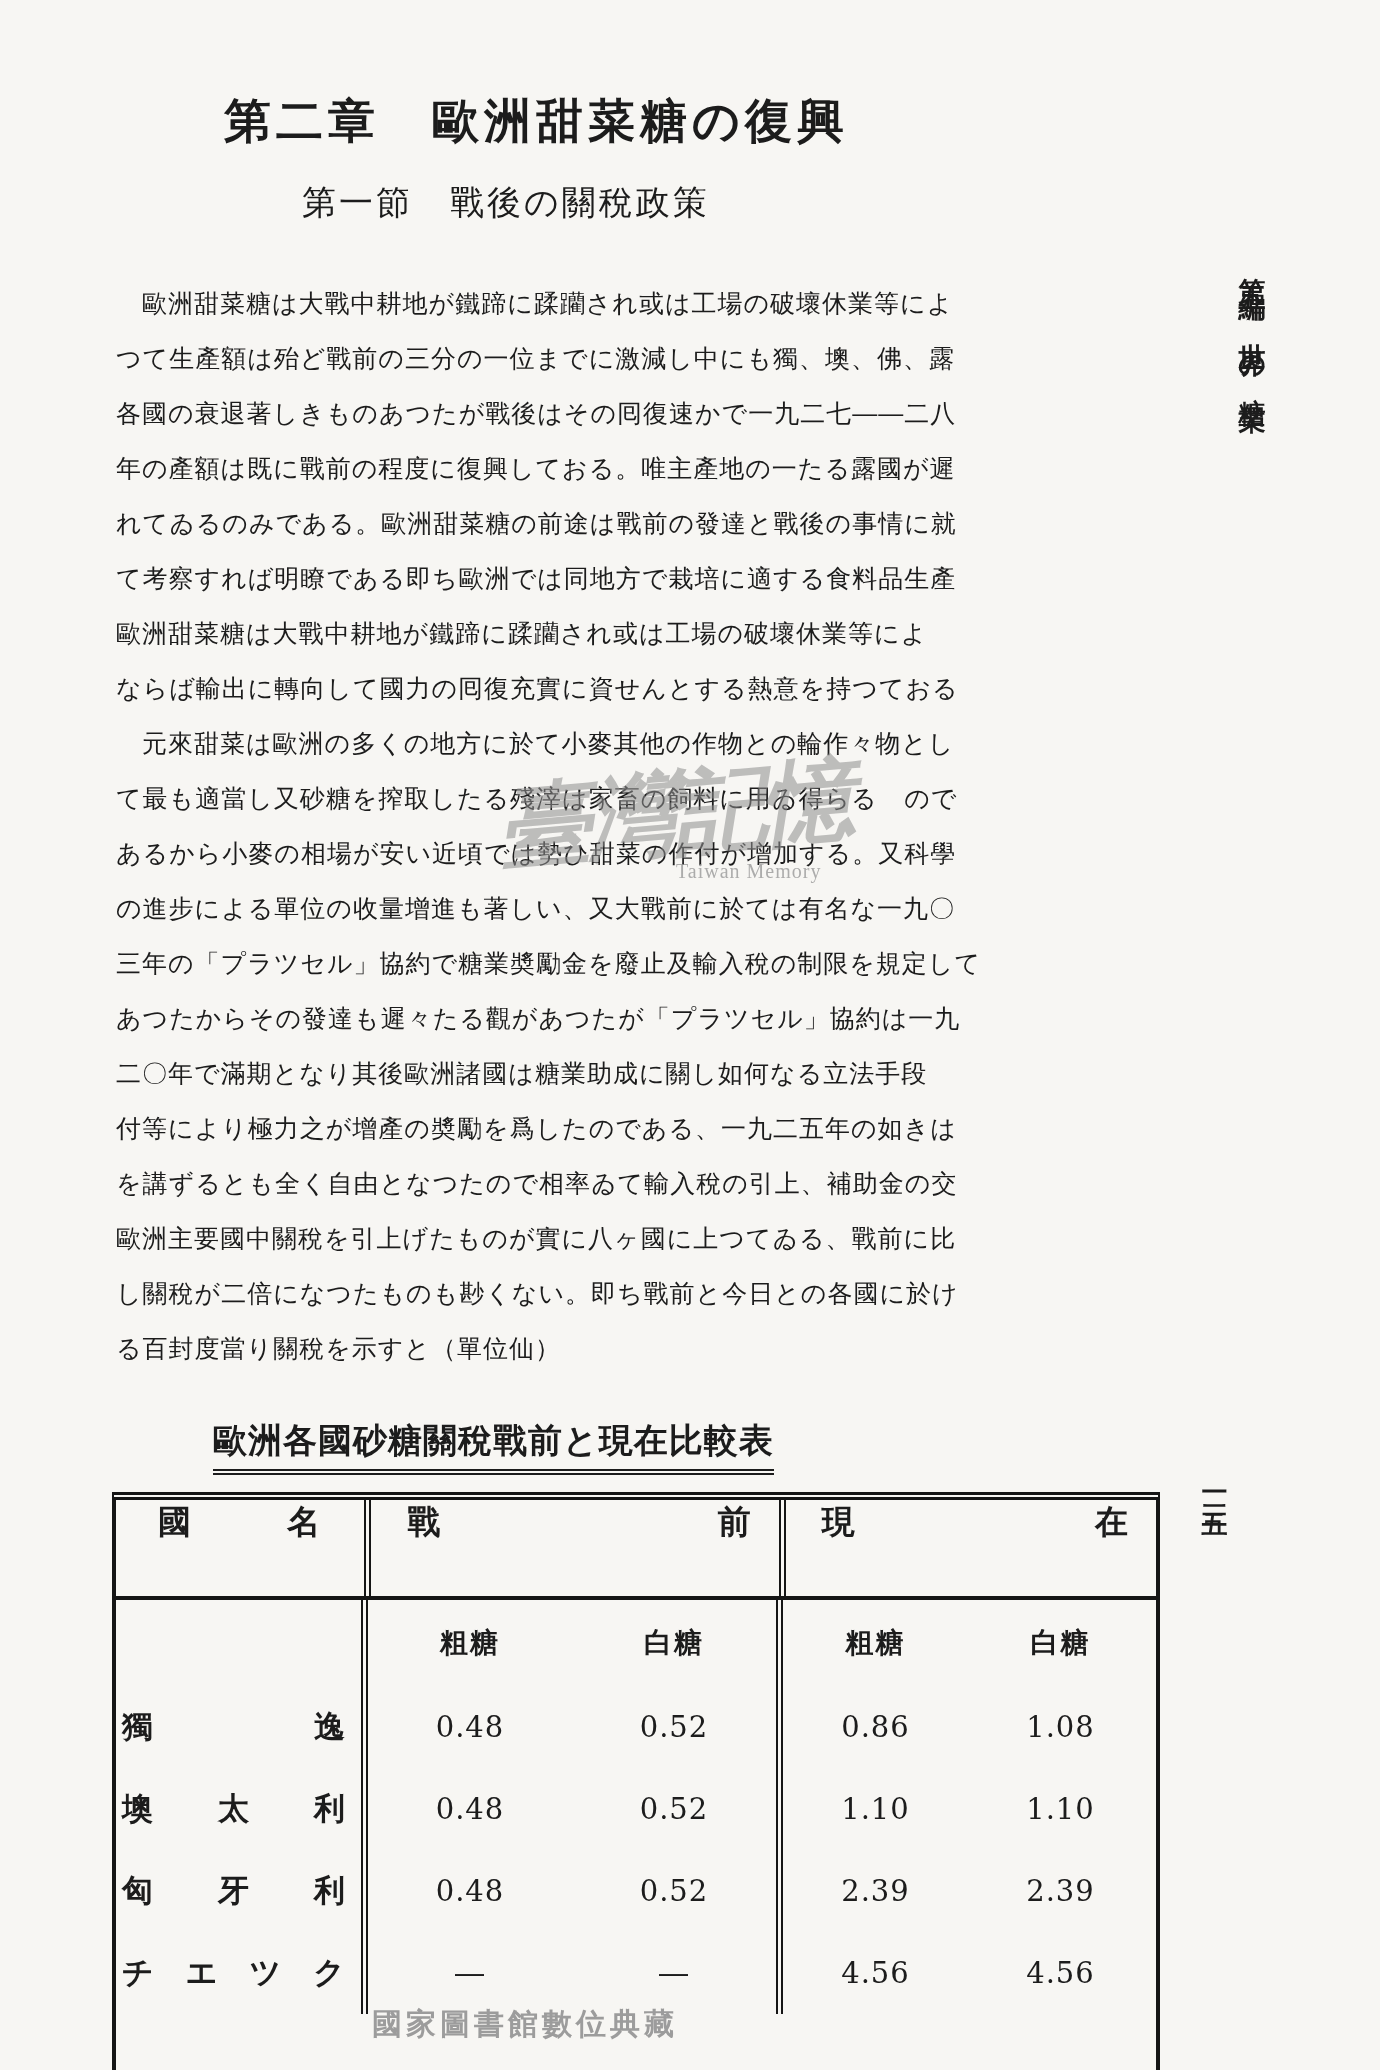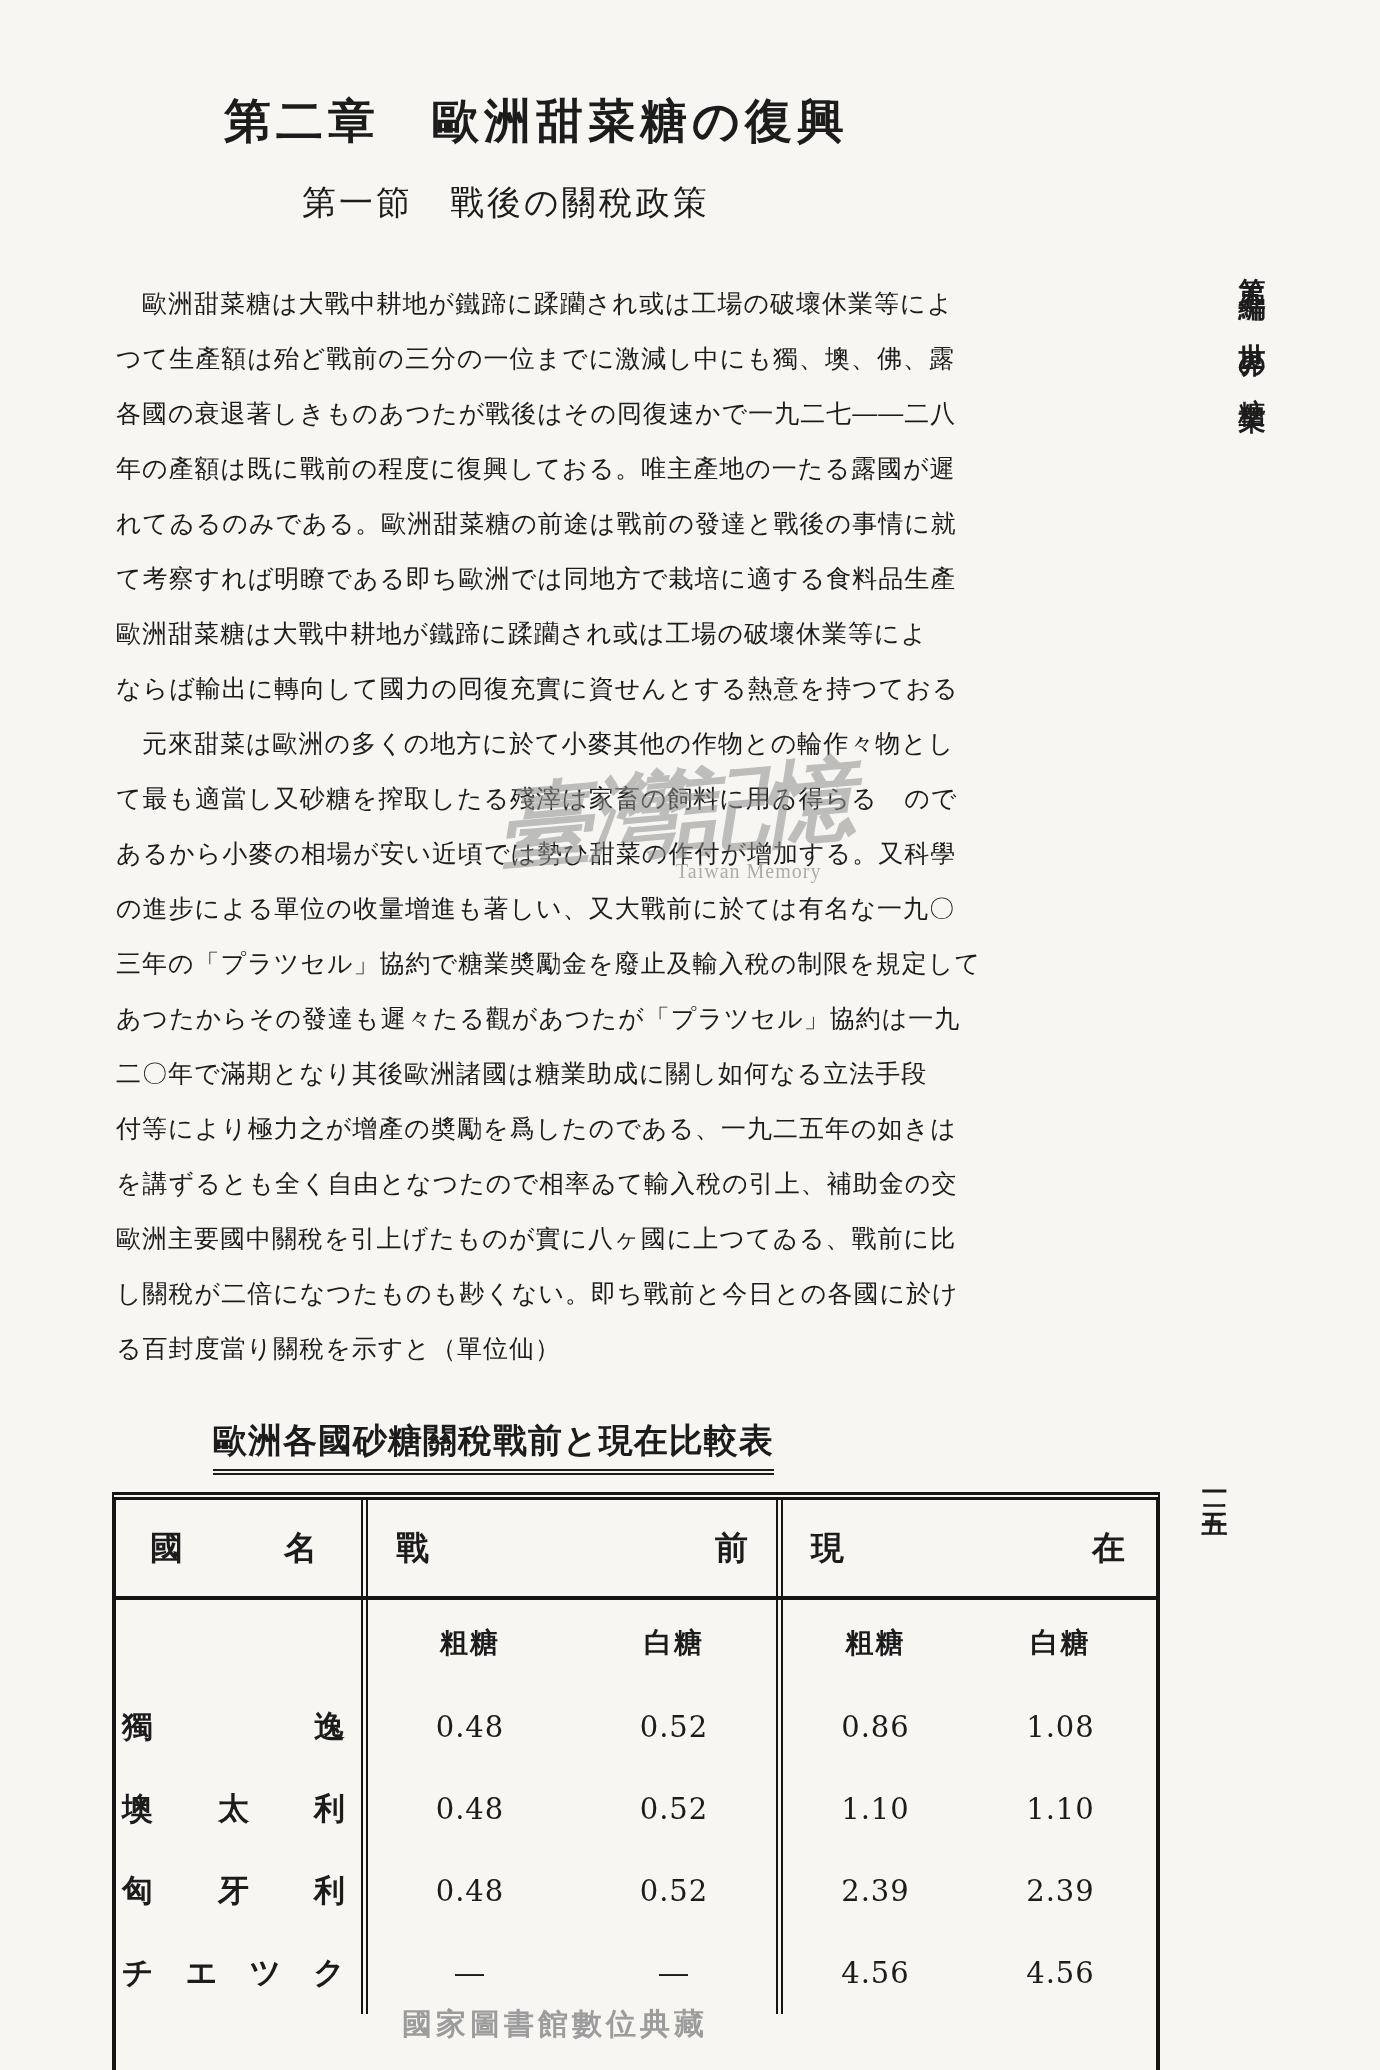"國名" .hdr-row .c-name,.hdr-row .c-pair { align-items: center -> flex-start; margin-left: none -> 8px }
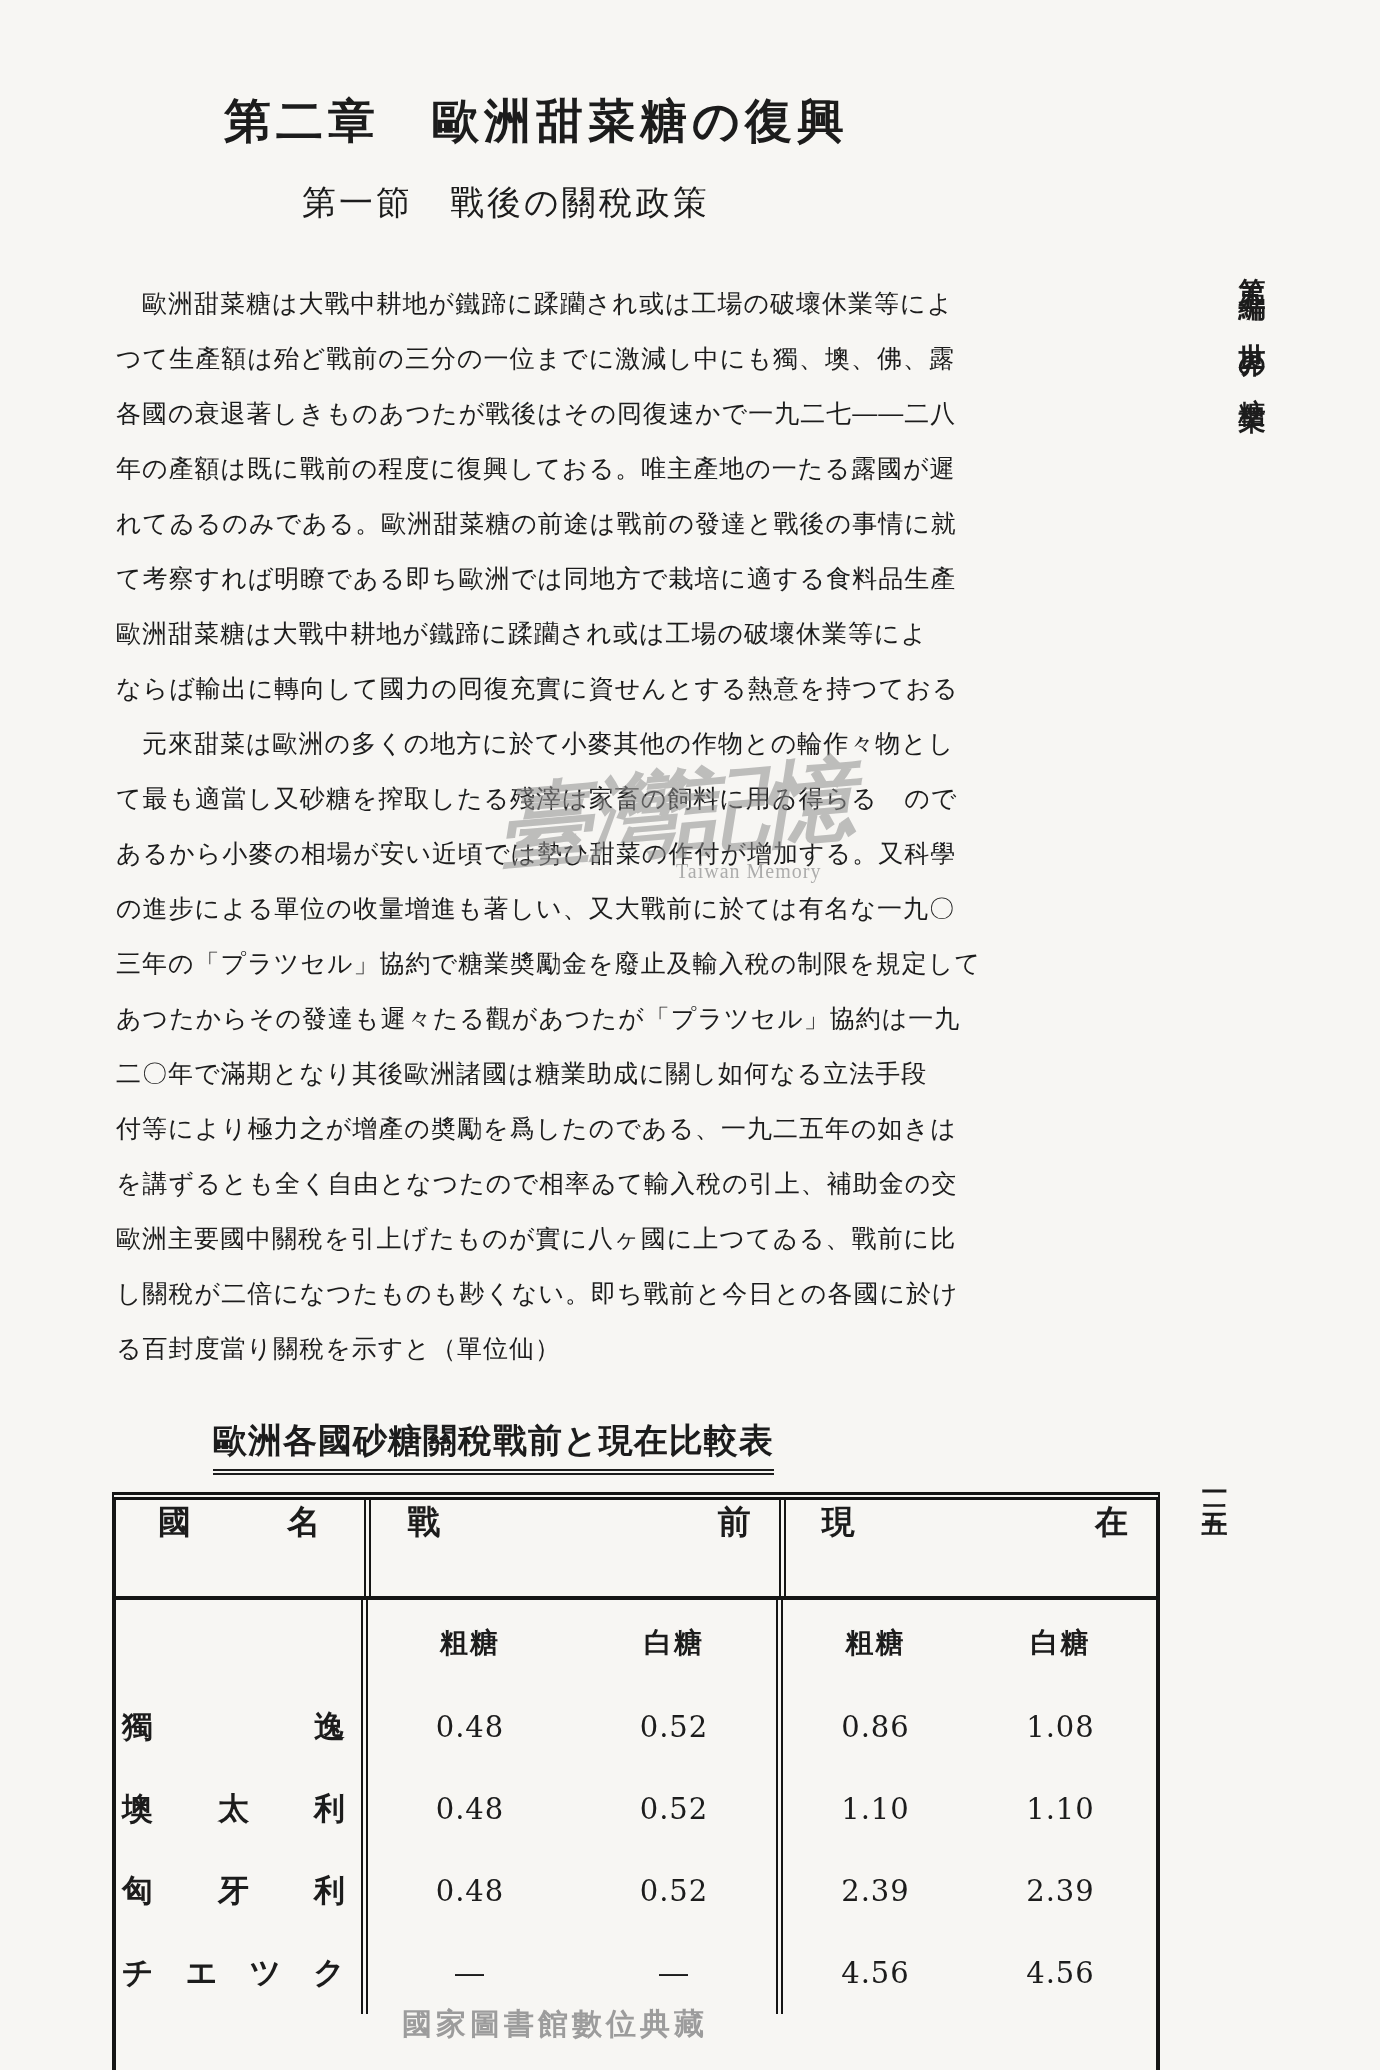"國家圖書館數位典藏" .wm-bottom { left: 402px -> 372px }
